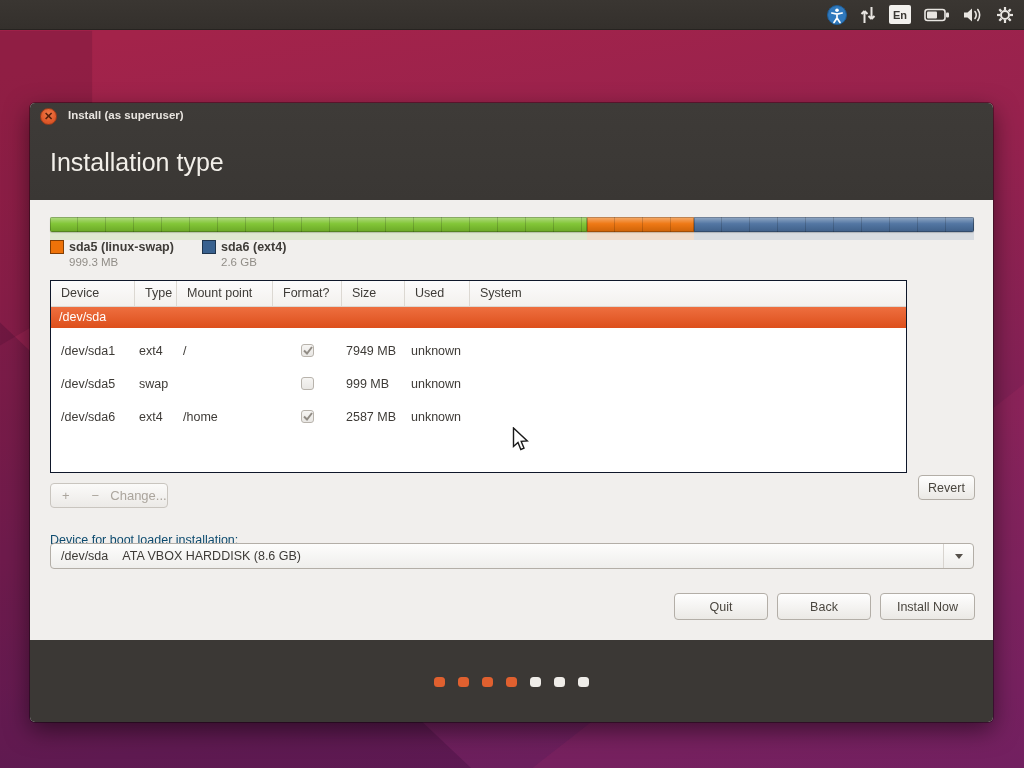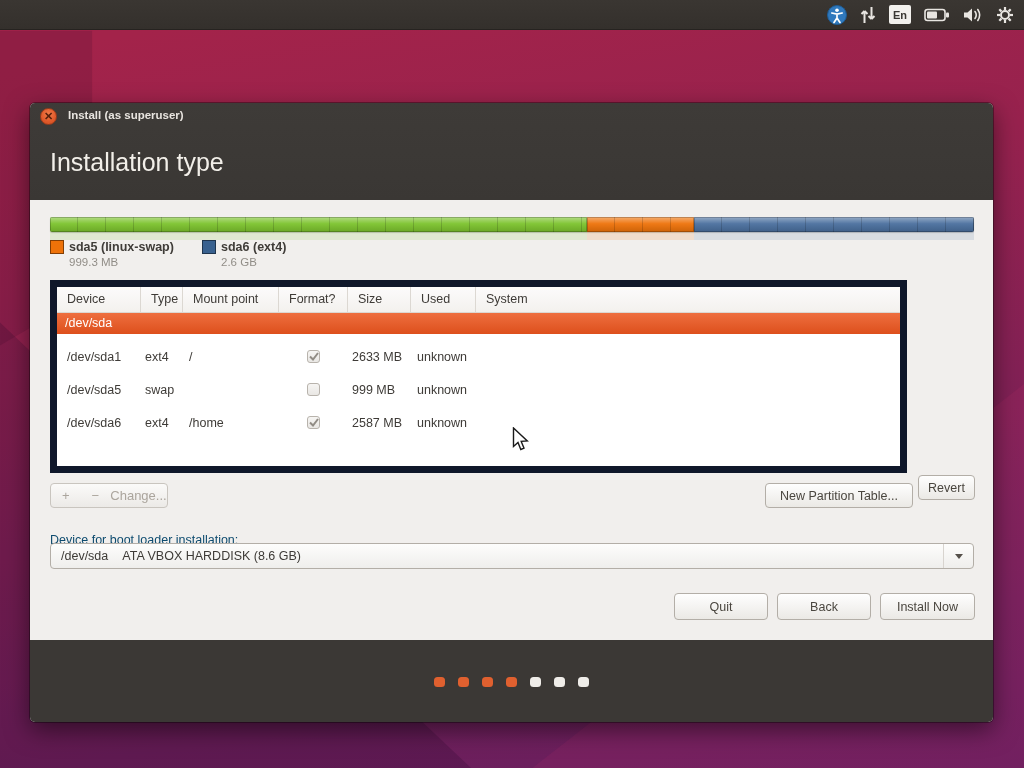"Device" .ptable { border: 7px solid #0f172a -> 1px solid #0f172a }
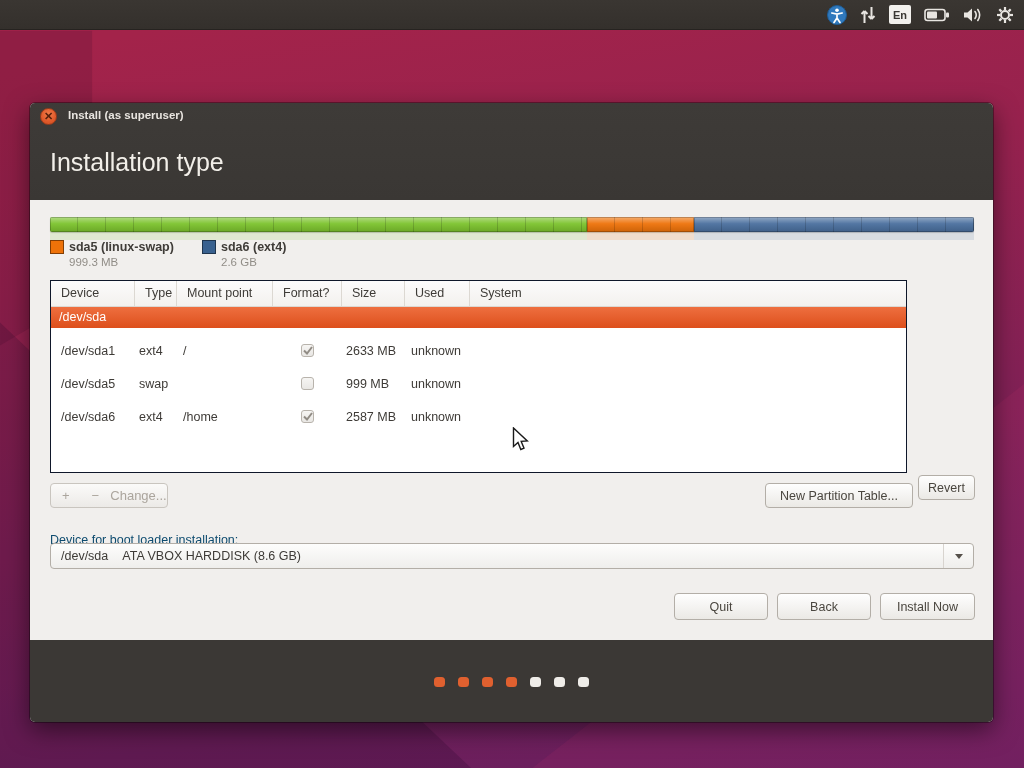"2633 MB" div.c-size { text: 2633 -> 7949 }
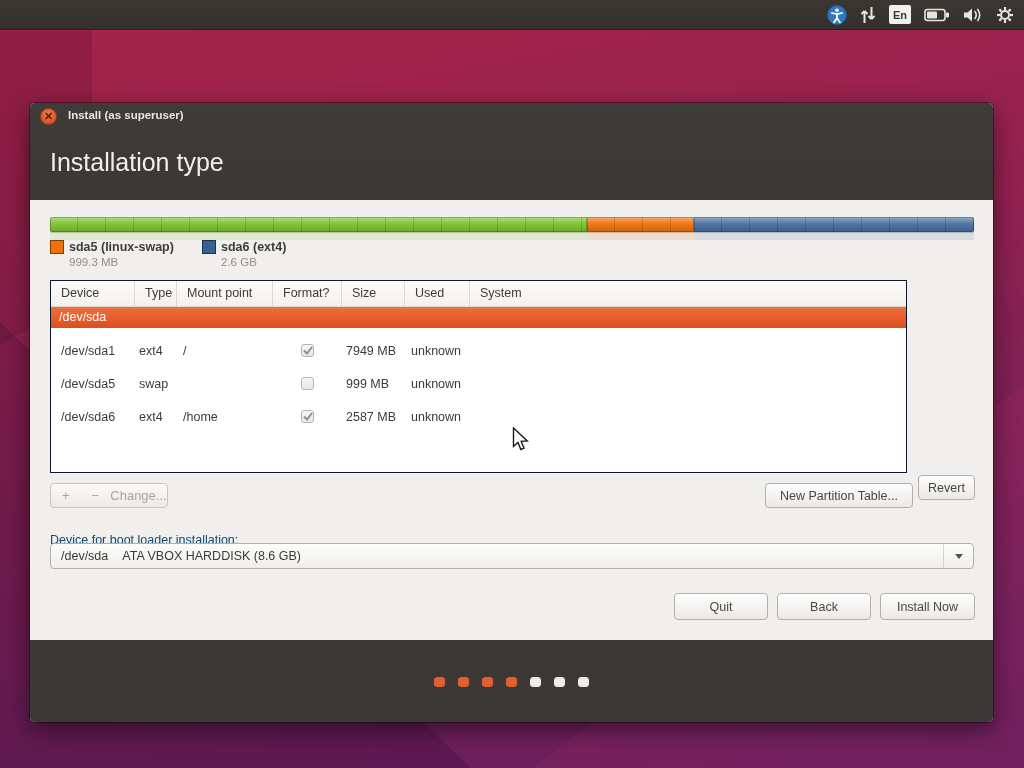"New Partition Table..." div.btn { html: <div>New Partition Table...</div> -> none }
